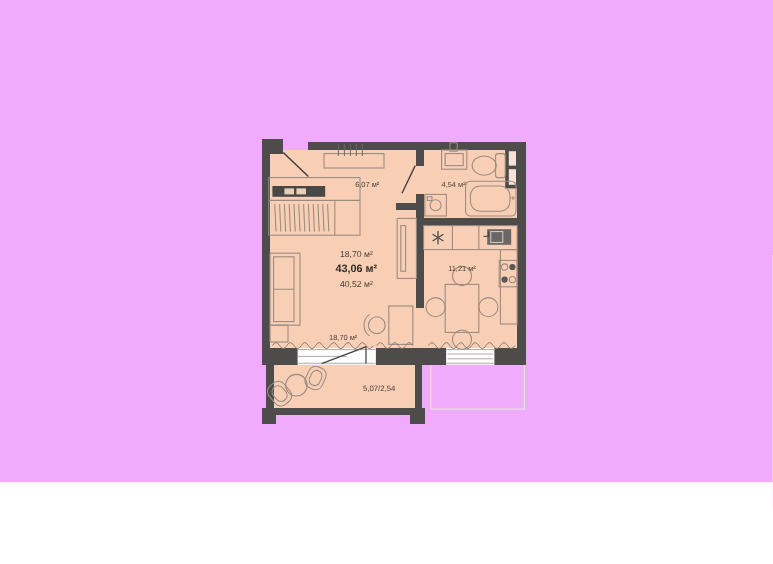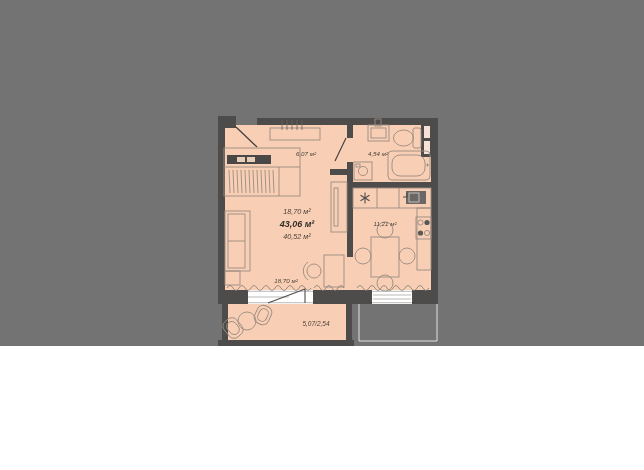"18,70 м²" .stage { background: #737373 -> #f0abfc; font-style: italic -> none; height: 346px -> 402px }
